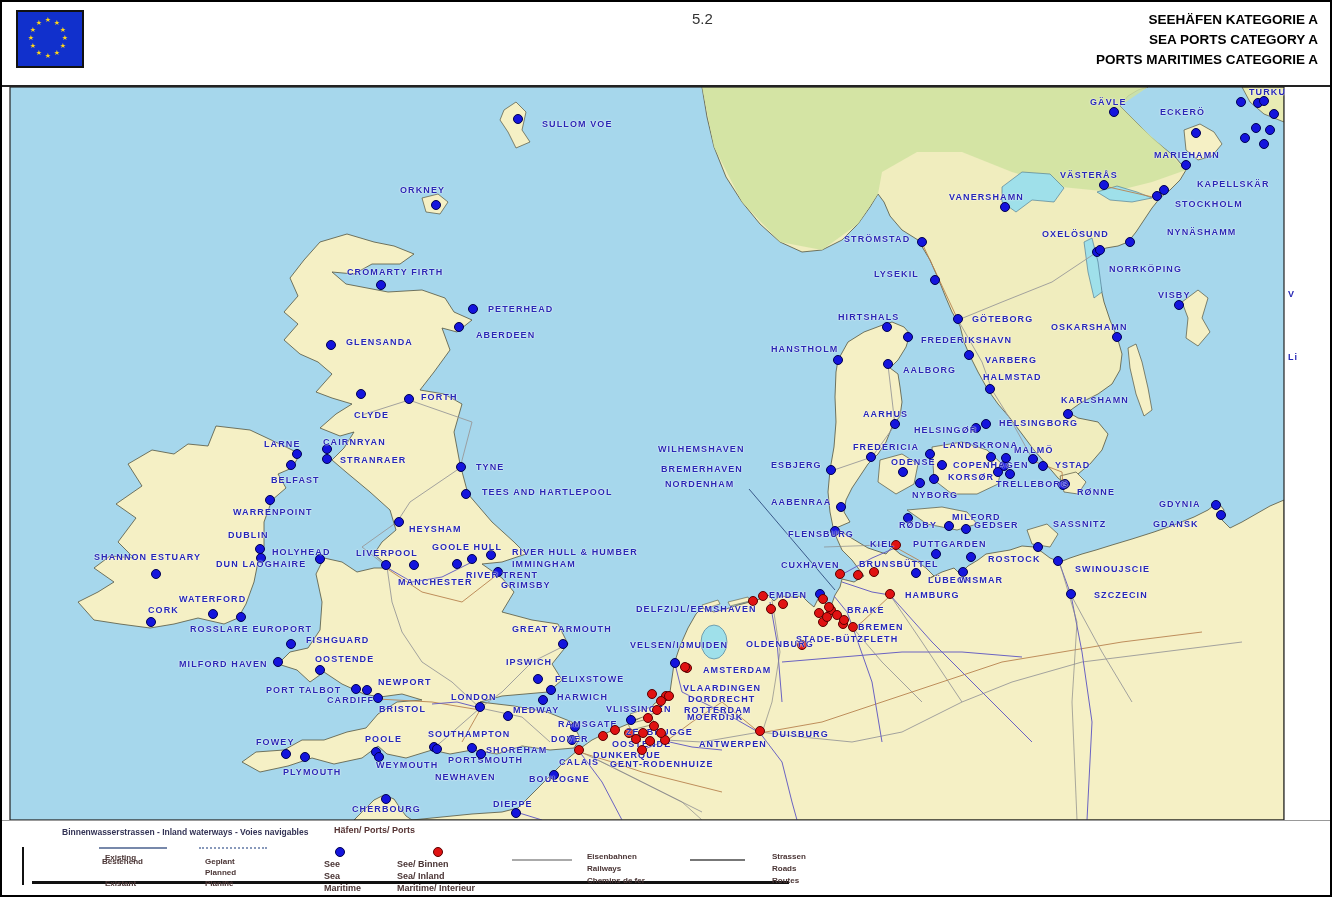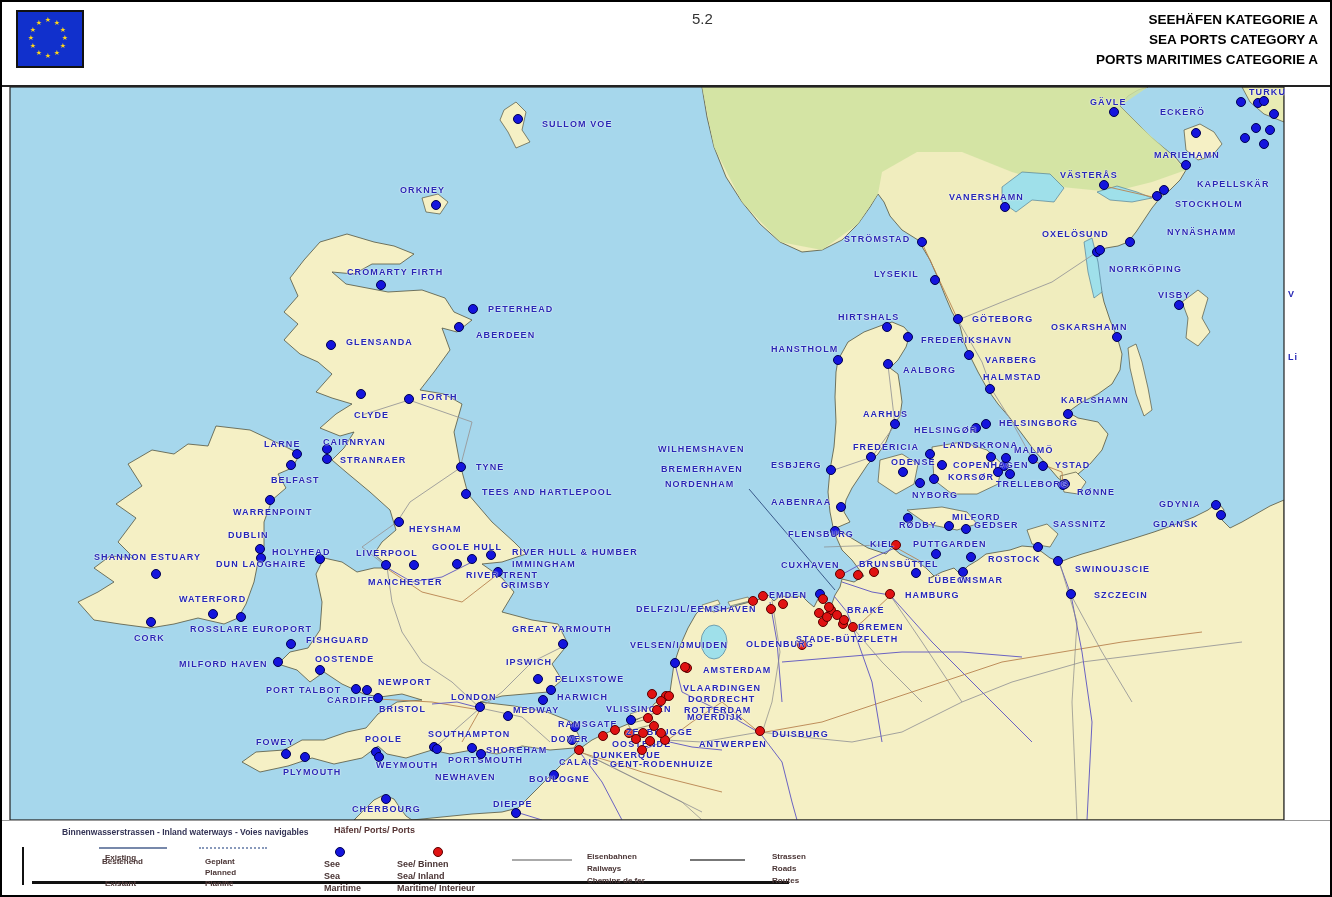"MANCHESTER" span.plabel { left: 366px -> 396px }
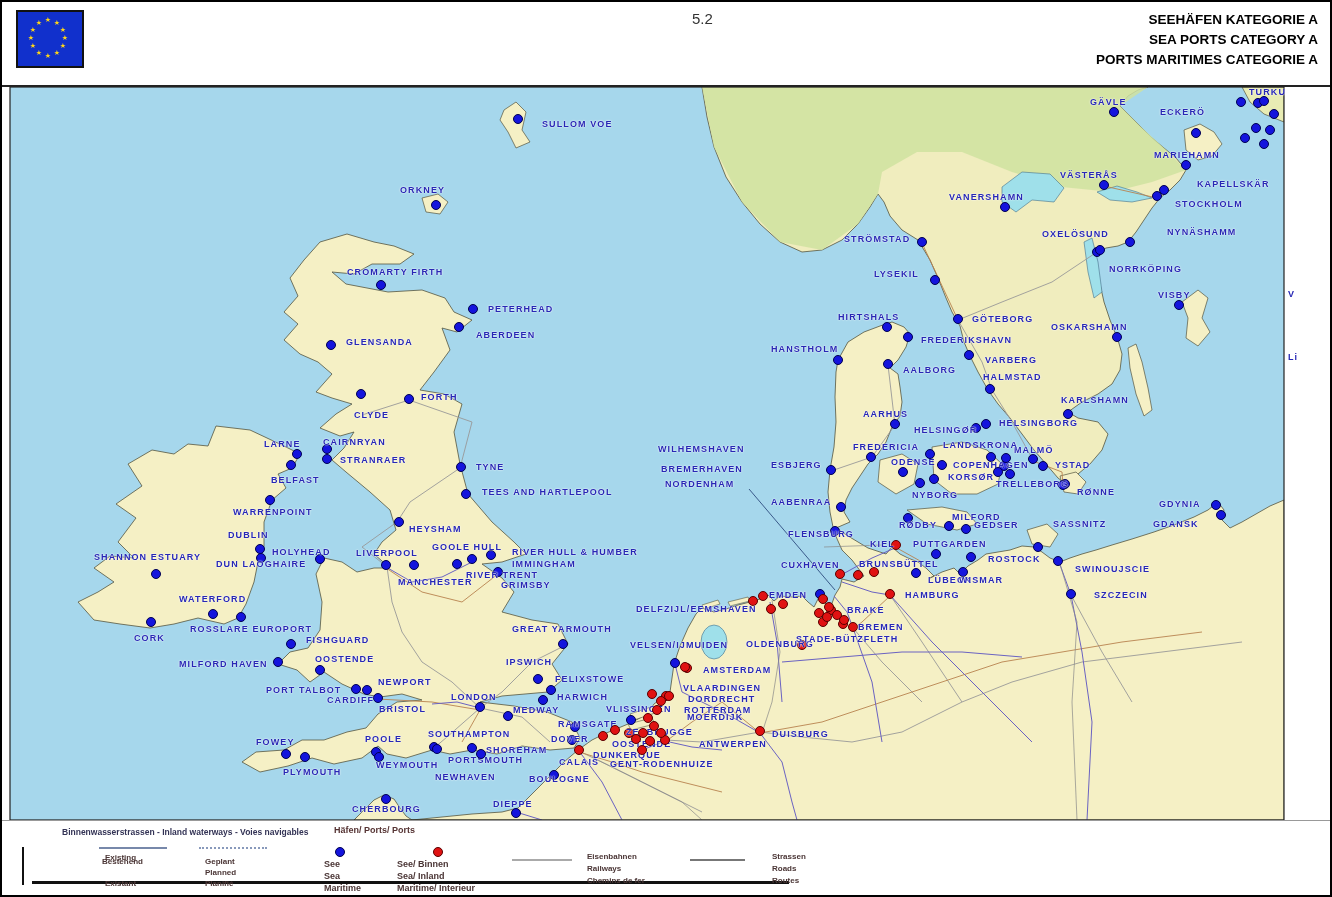"CORK" span.plabel { left: 132px -> 146px; margin-top: 28px -> none }
